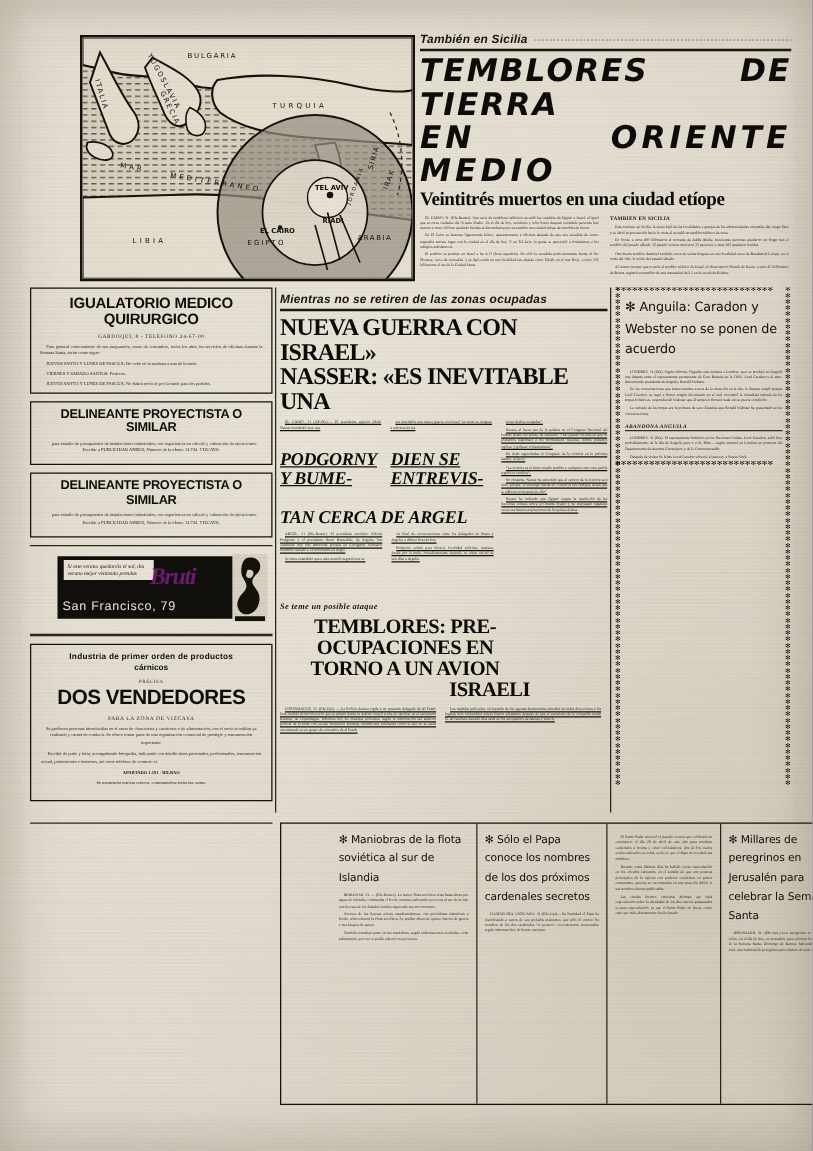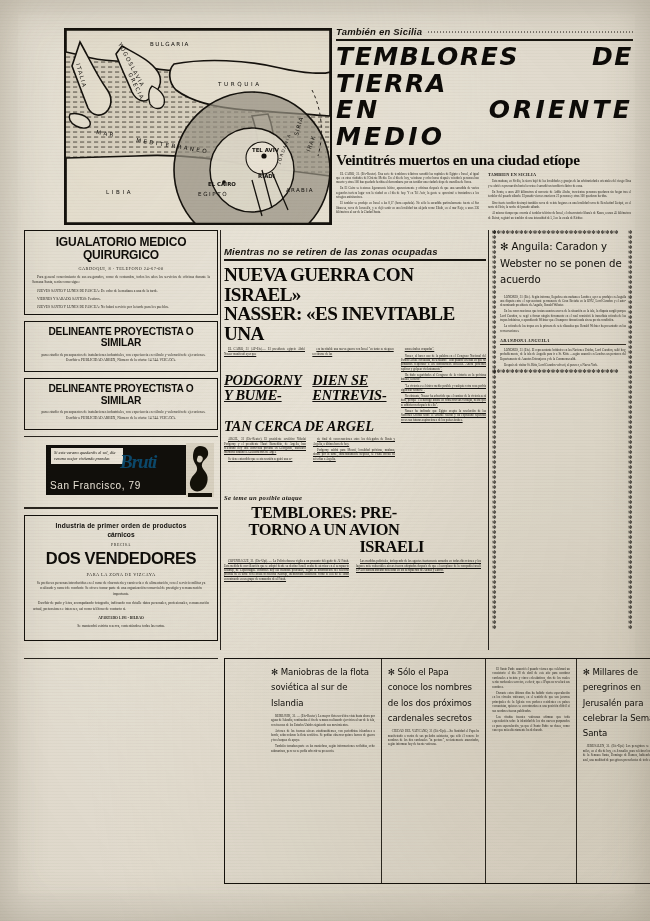"Mientras no se retiren de" .col-mid { top: 16px -> 4px }
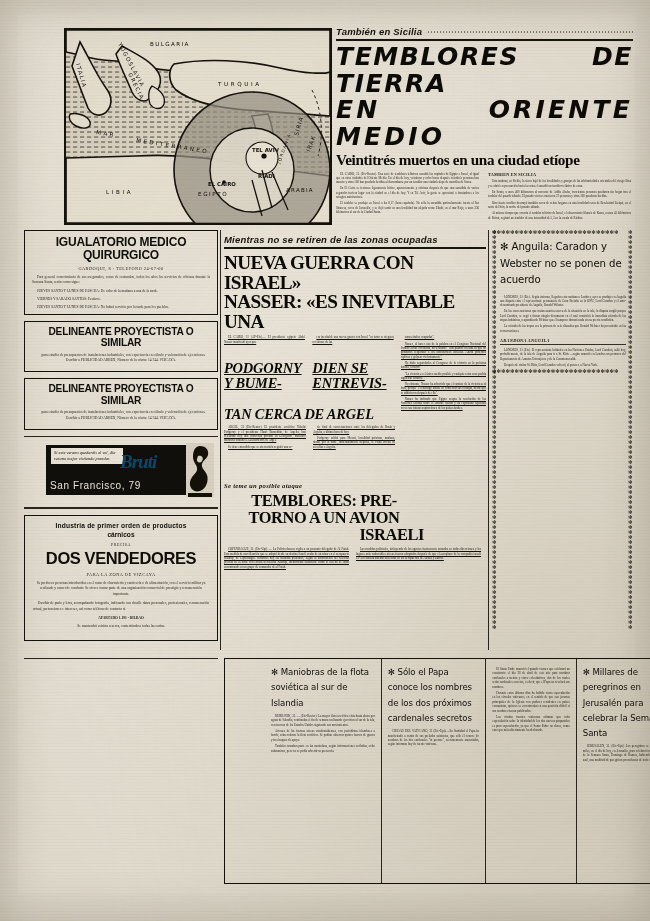"Bruti" .bruti-logo { color: #0c4a6e -> #701a75 }
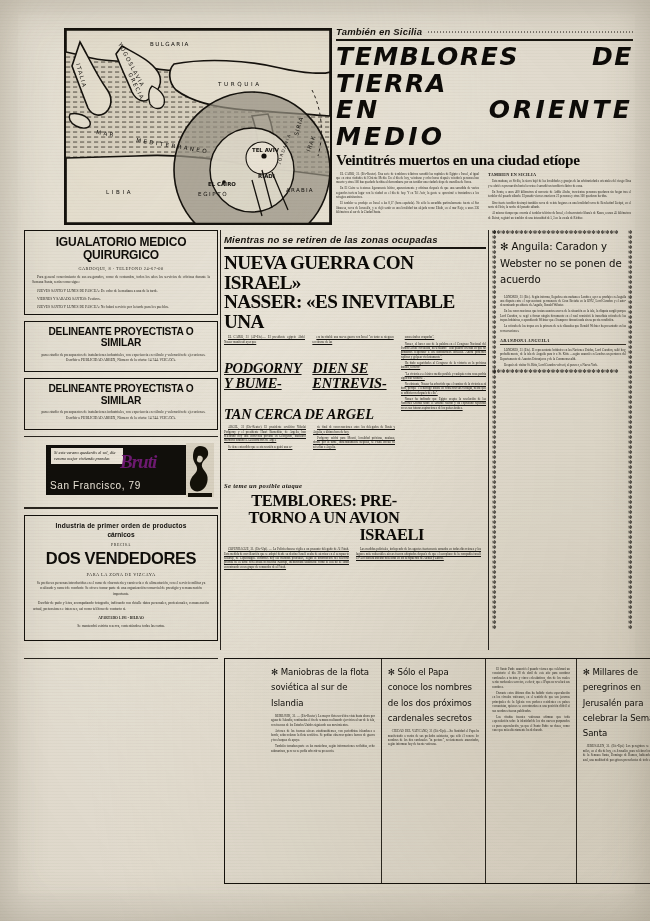"OCUPACIONES EN" span { html: none -> <span>OCUPACIONES EN</span> }
